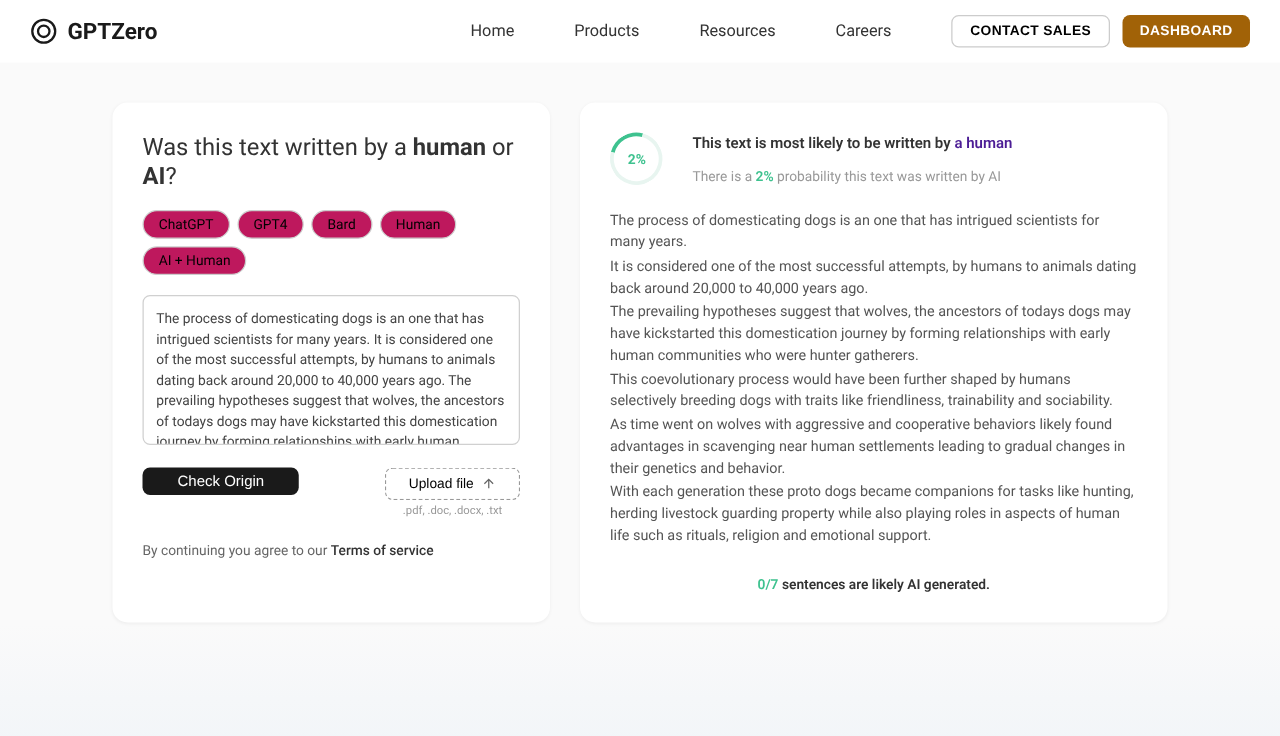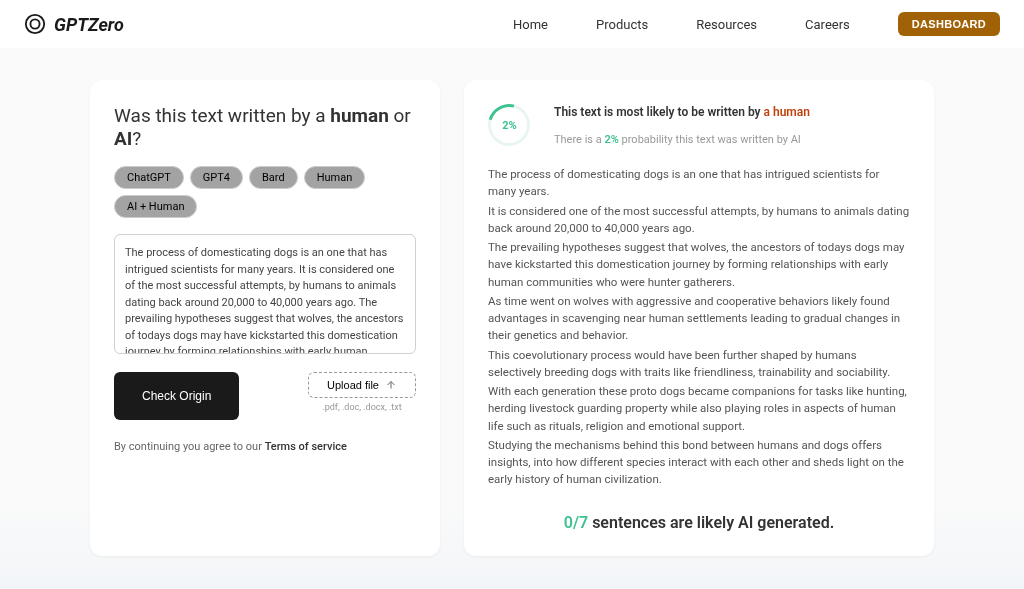"GPTZero" .logo { font-style: italic -> none }
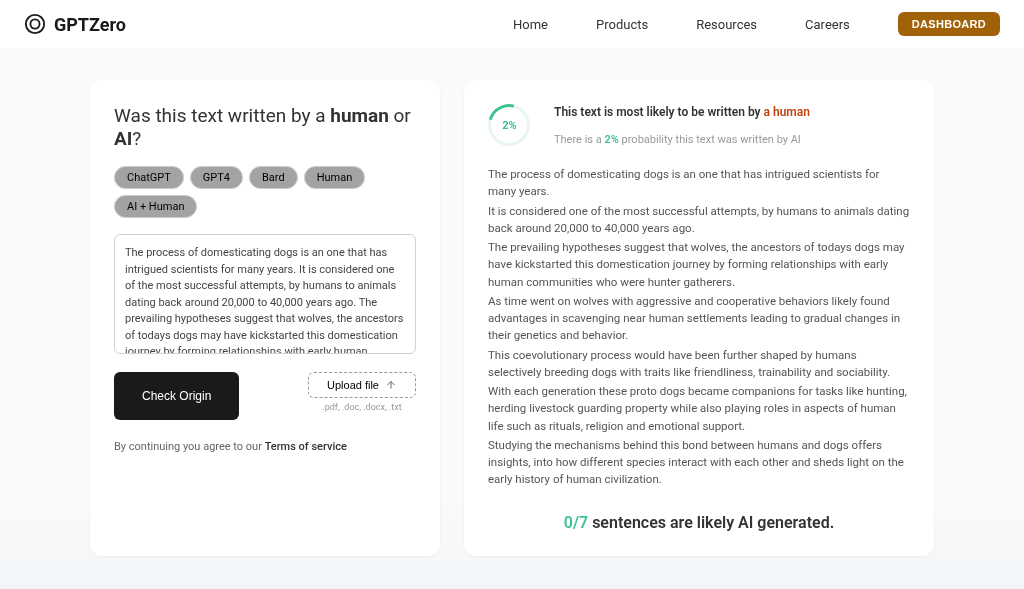"CONTACT SALES" button.btn-outline { html: none -> <button>CONTACT SALES</button> }
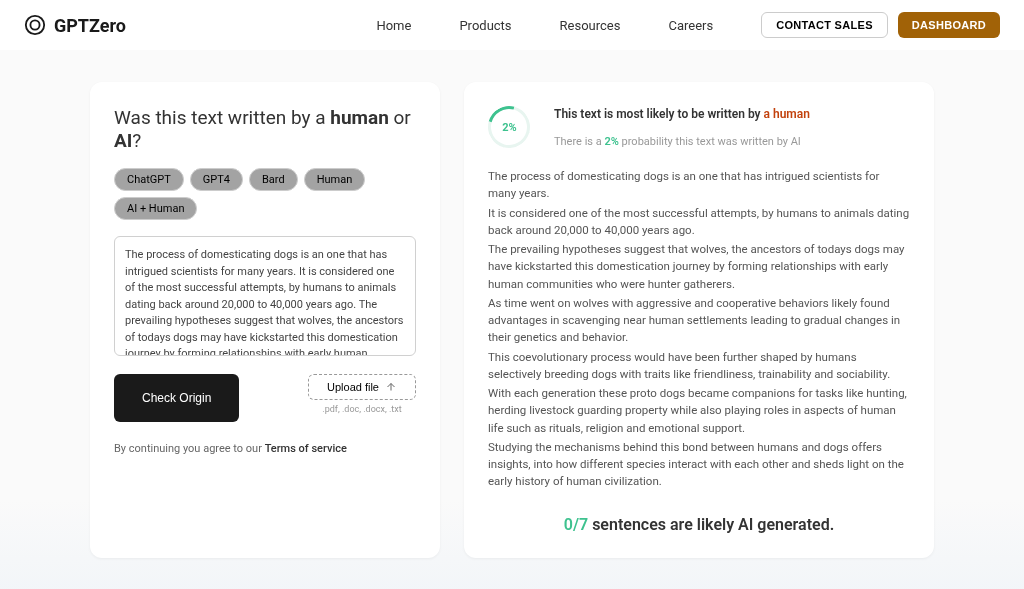"a human" .result-title .highlight { color: #c2410c -> #4c1d95 }
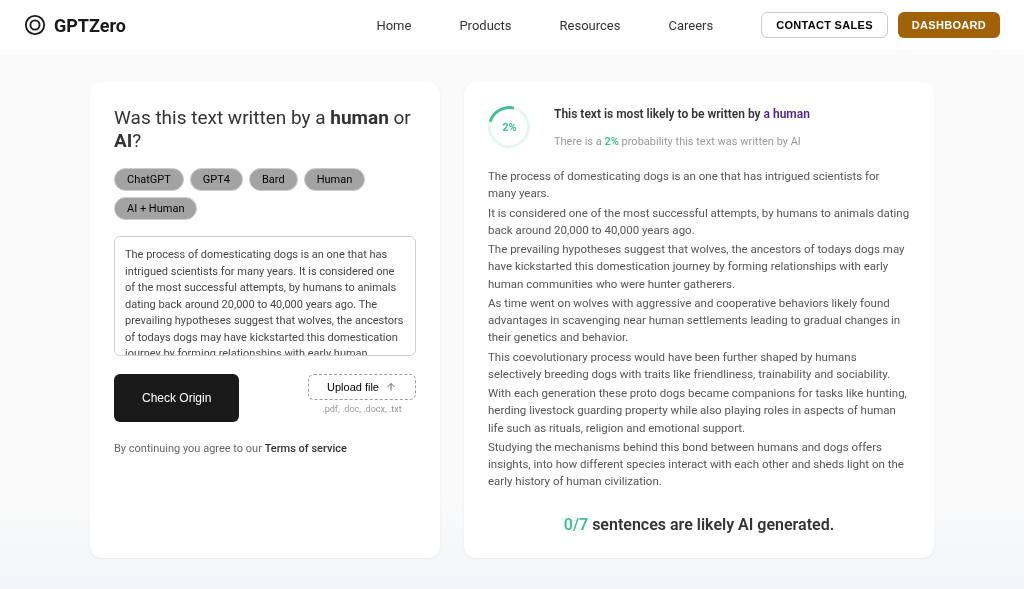"ChatGPT" .chip { background: #a3a3a3 -> #be185d }
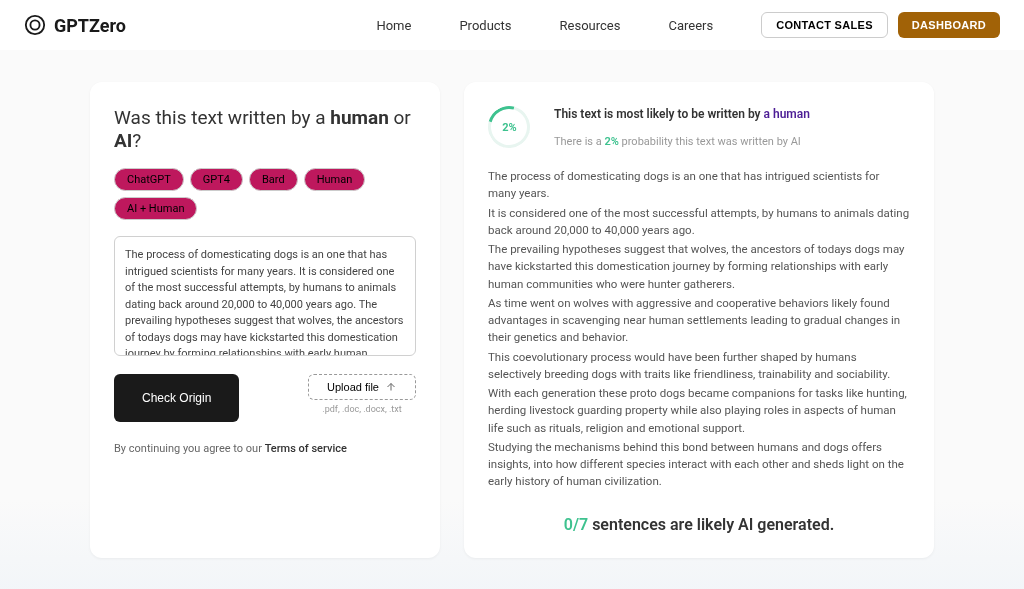"As time went on wolves" p { order: before "This coevolutionary process would have" -> after "This coevolutionary process would have" }
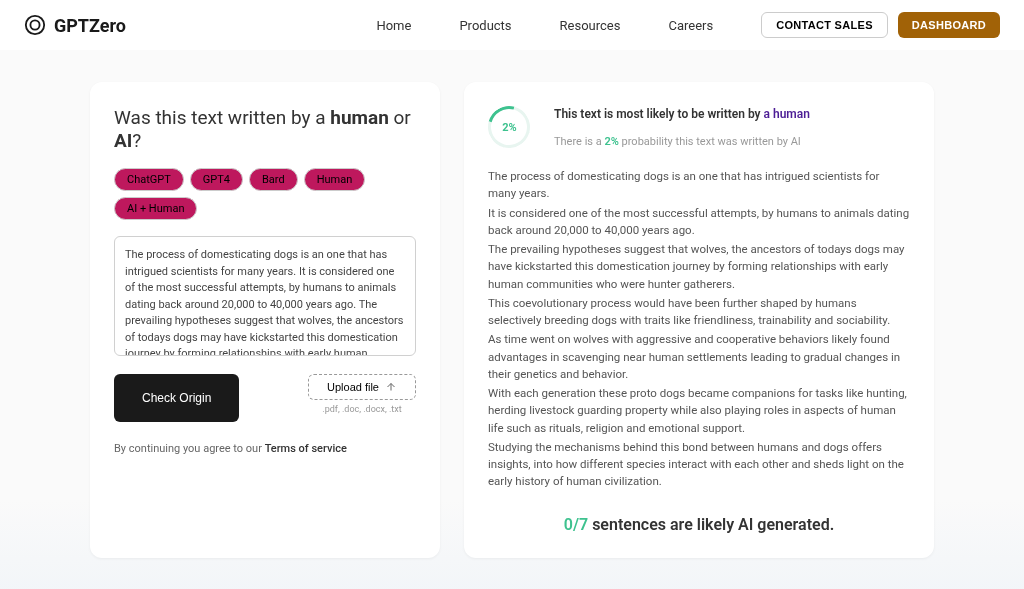"Check Origin" .btn-check { padding: 17px 28px -> 4px 28px }
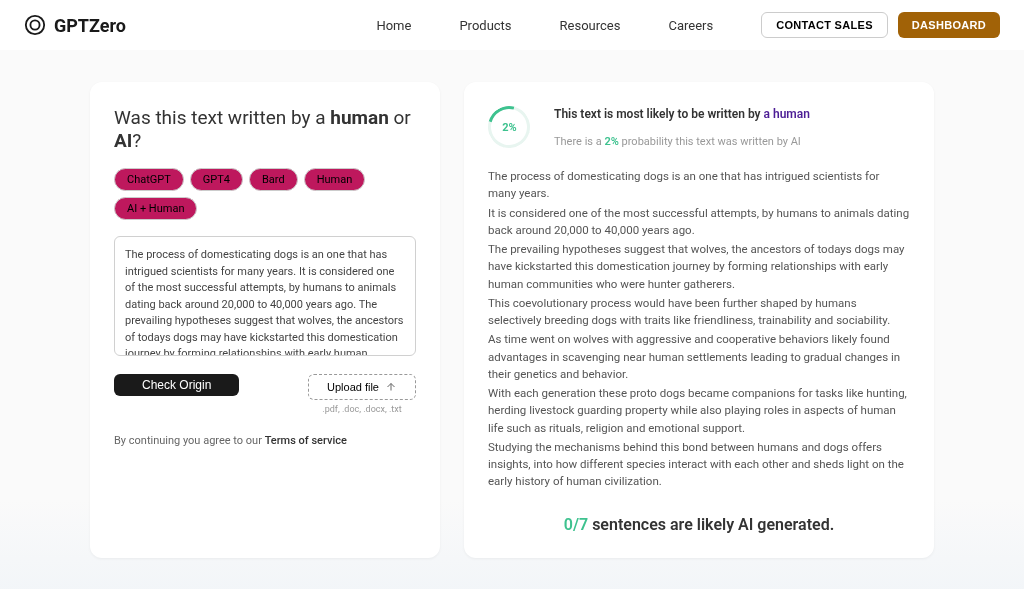"Studying the mechanisms behind this" p { html: <p>Studying the mechanisms behind this bond between humans and dogs offers insights, into how different species interact with each other and sheds light on the early history of human civilization.</p> -> none }
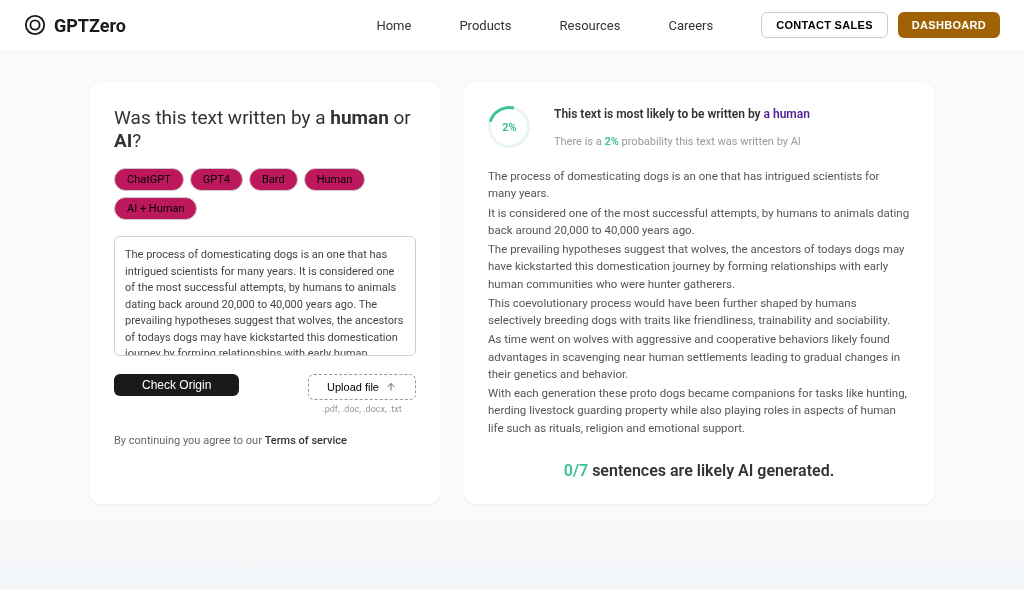"0/7 sentences are likely AI" .sentence-count { font-size: 16px -> 11px }
